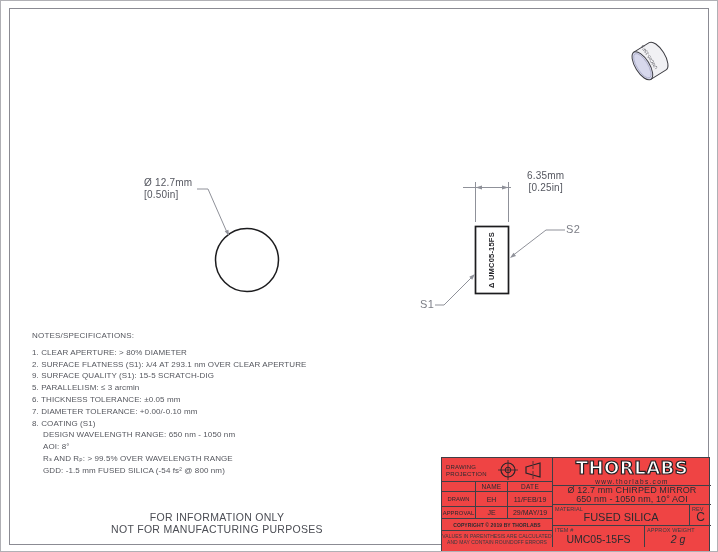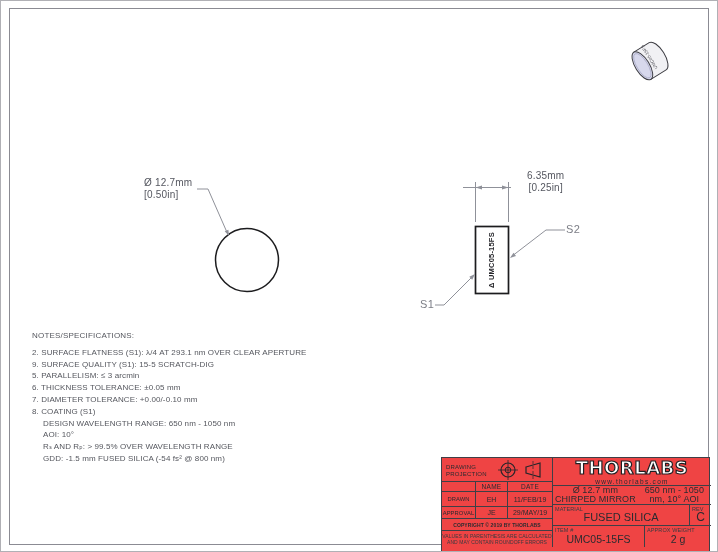"1. CLEAR APERTURE: > 80%" div.note-line { html: none -> <div>1. CLEAR APERTURE: &gt; 80% DIAMETER</div> }
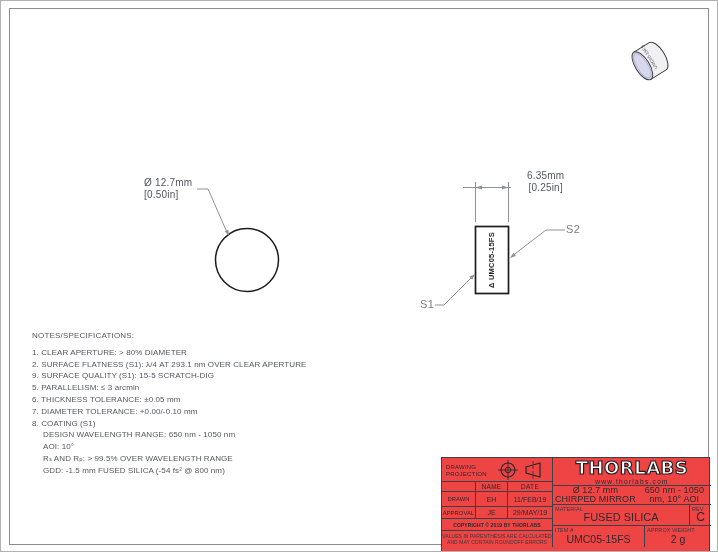"AOI: 10°" div.note-line { text: 10 -> 8 }
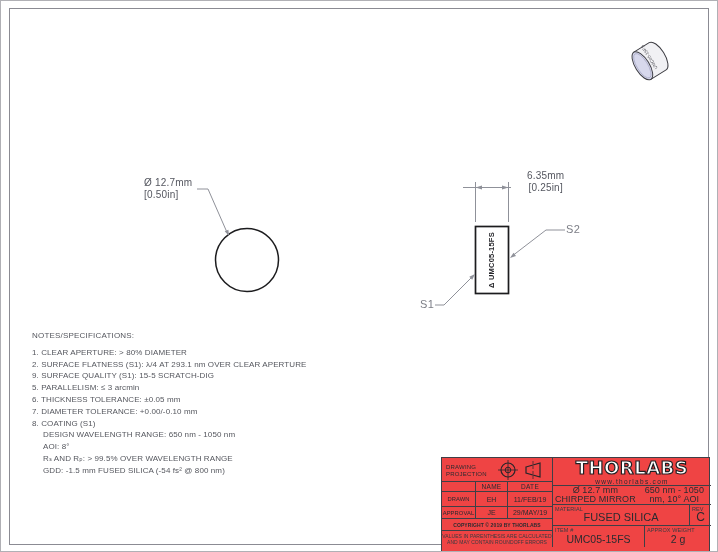"Ø 12.7 mm CHIRPED MIRROR" div.cell { flex-direction: none -> column }
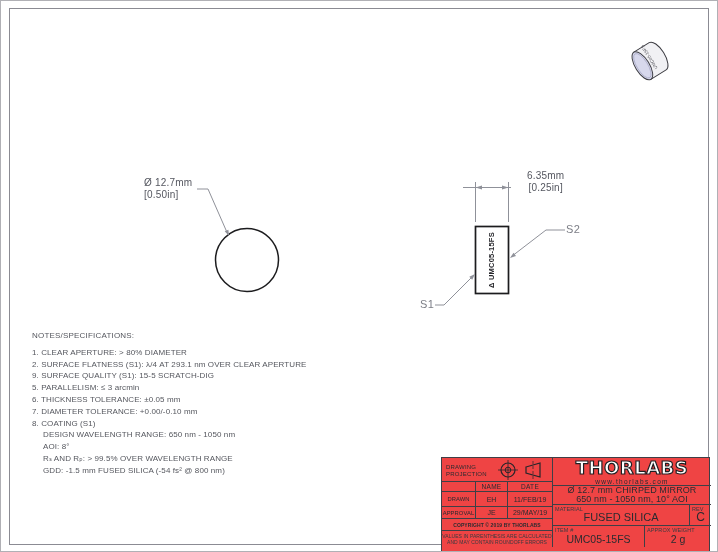"FOR INFORMATION ONLY" div.notice { html: none -> <div> <div>FOR INFORMATION ONLY</div> <div>NOT FOR MANUFACTURING PURPOSES</div> </div> }
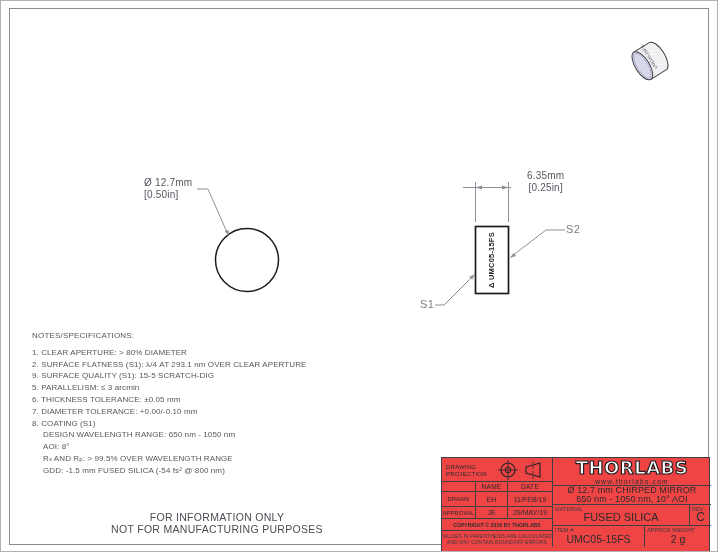"2 g" div.val-mid { font-style: none -> italic }
